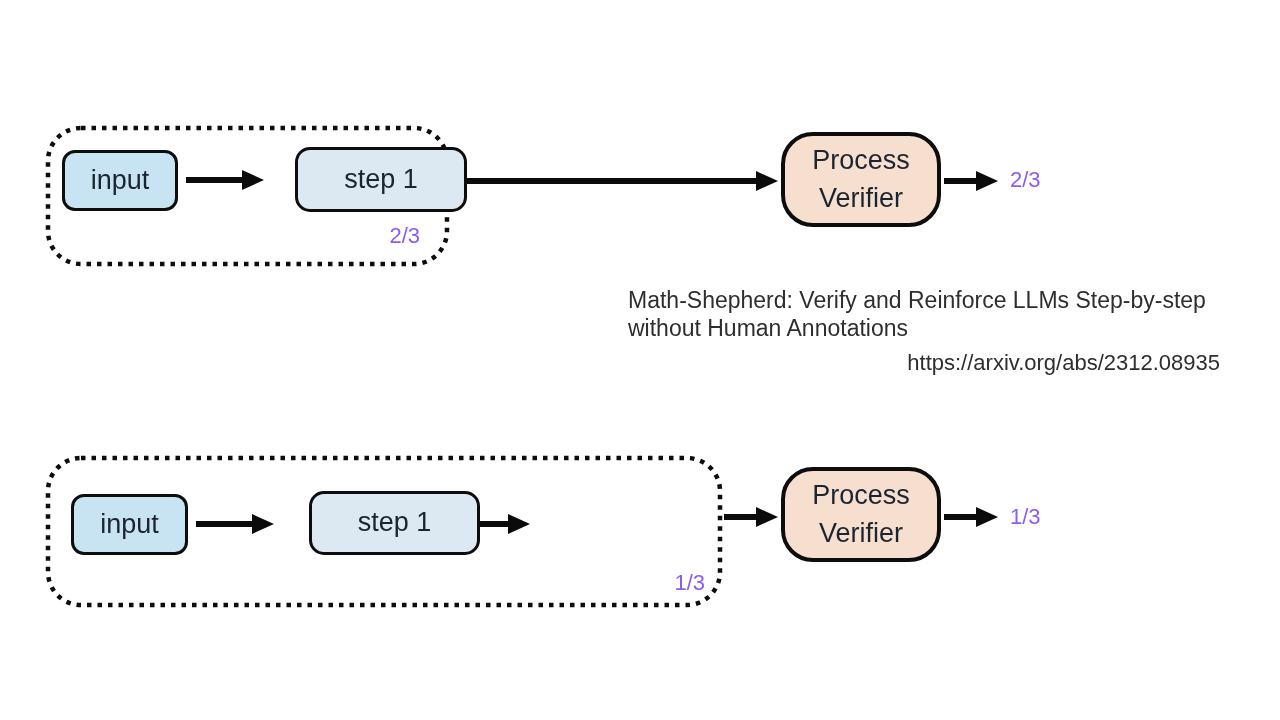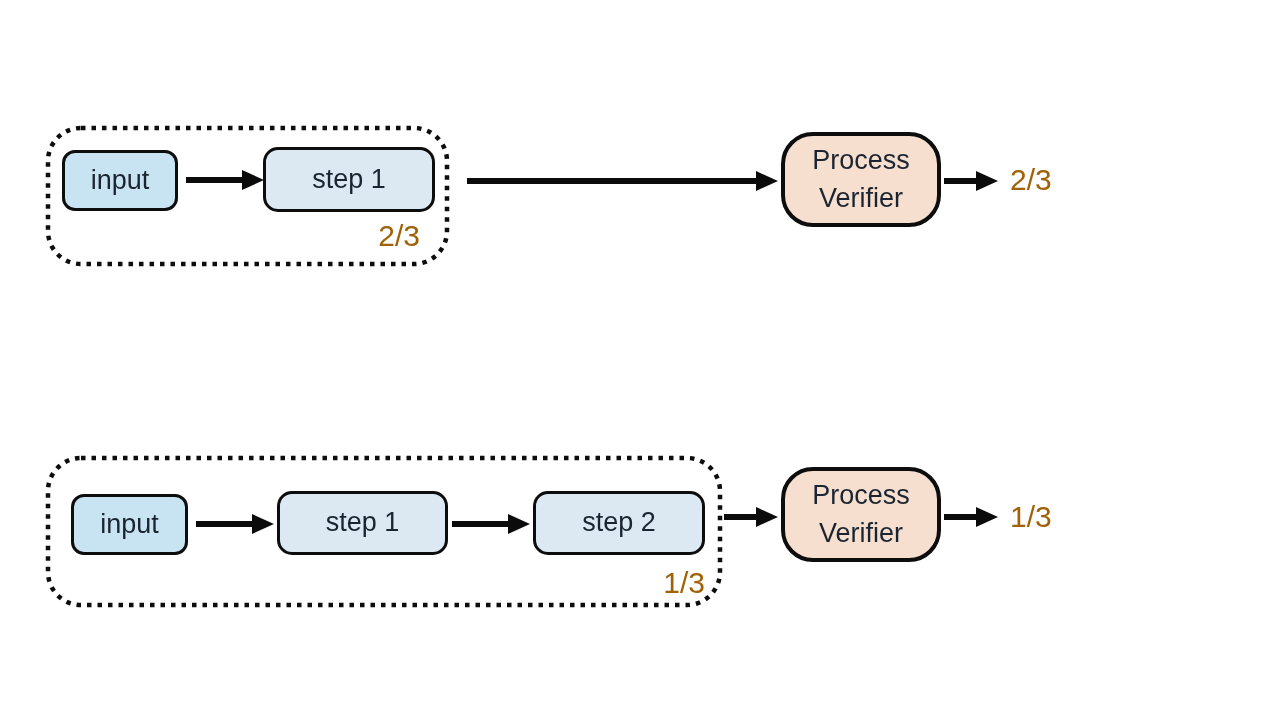"step 1" .node.step-node { margin-left: none -> 32px }
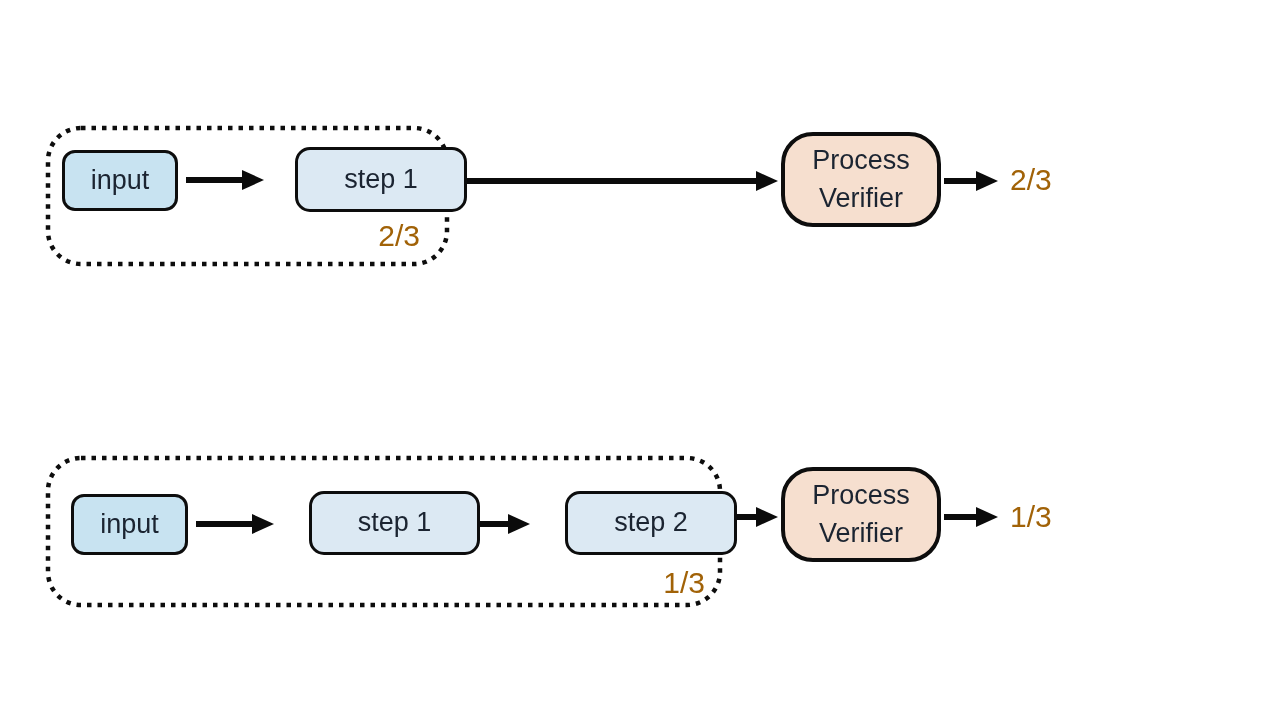"2/3" .score { color: #a16207 -> #8b5cf6; font-size: 30px -> 22px }
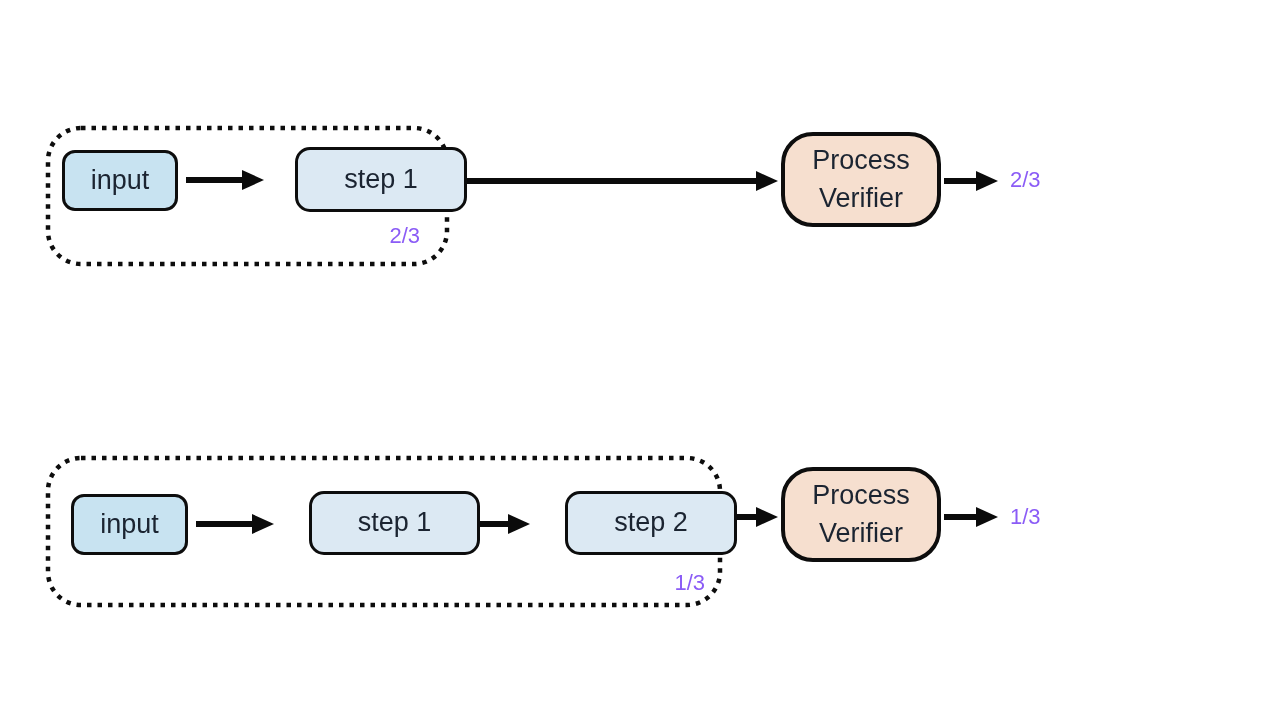"Math-Shepherd: Verify and Reinforce LLMs" div.caption { html: none -> <div> <div>Math-Shepherd: Verify and Reinforce LLMs Step-by-step</div> <div>without Human Annotations</div> <div>https://arxiv.org/abs/2312.08935</div> </div> }
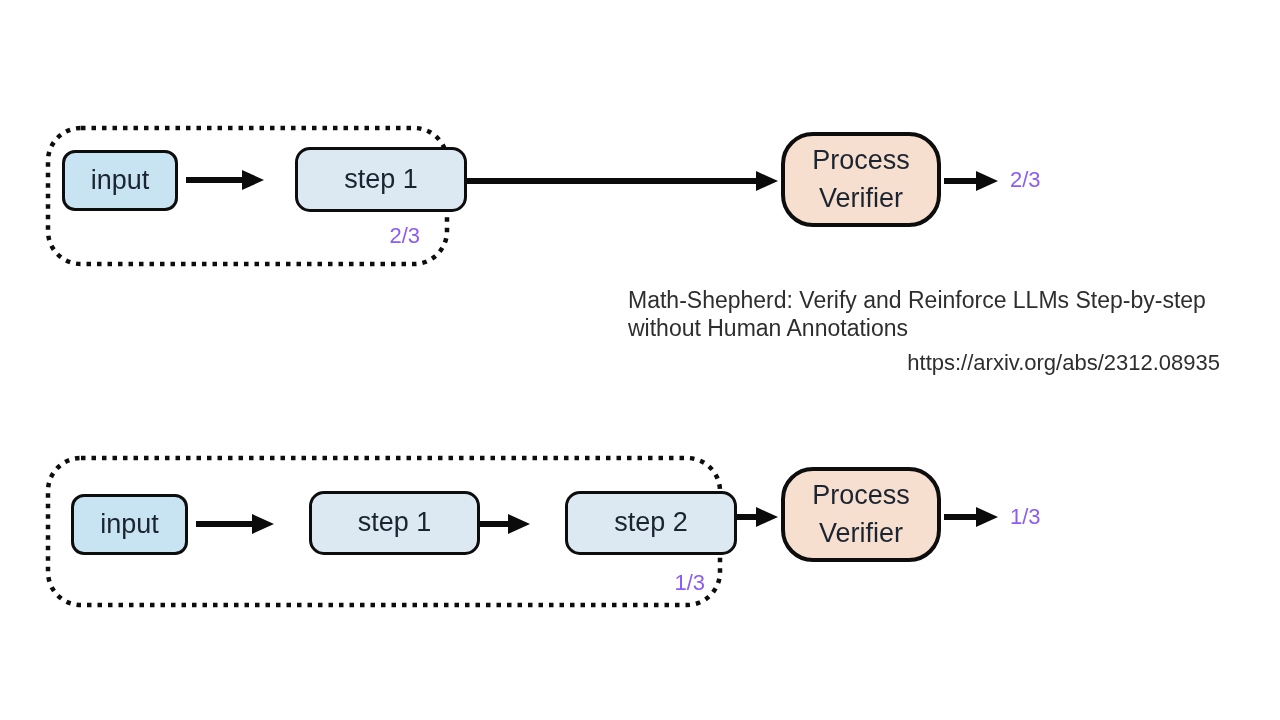"step 2" div.node { html: <div>step 2</div> -> none }
